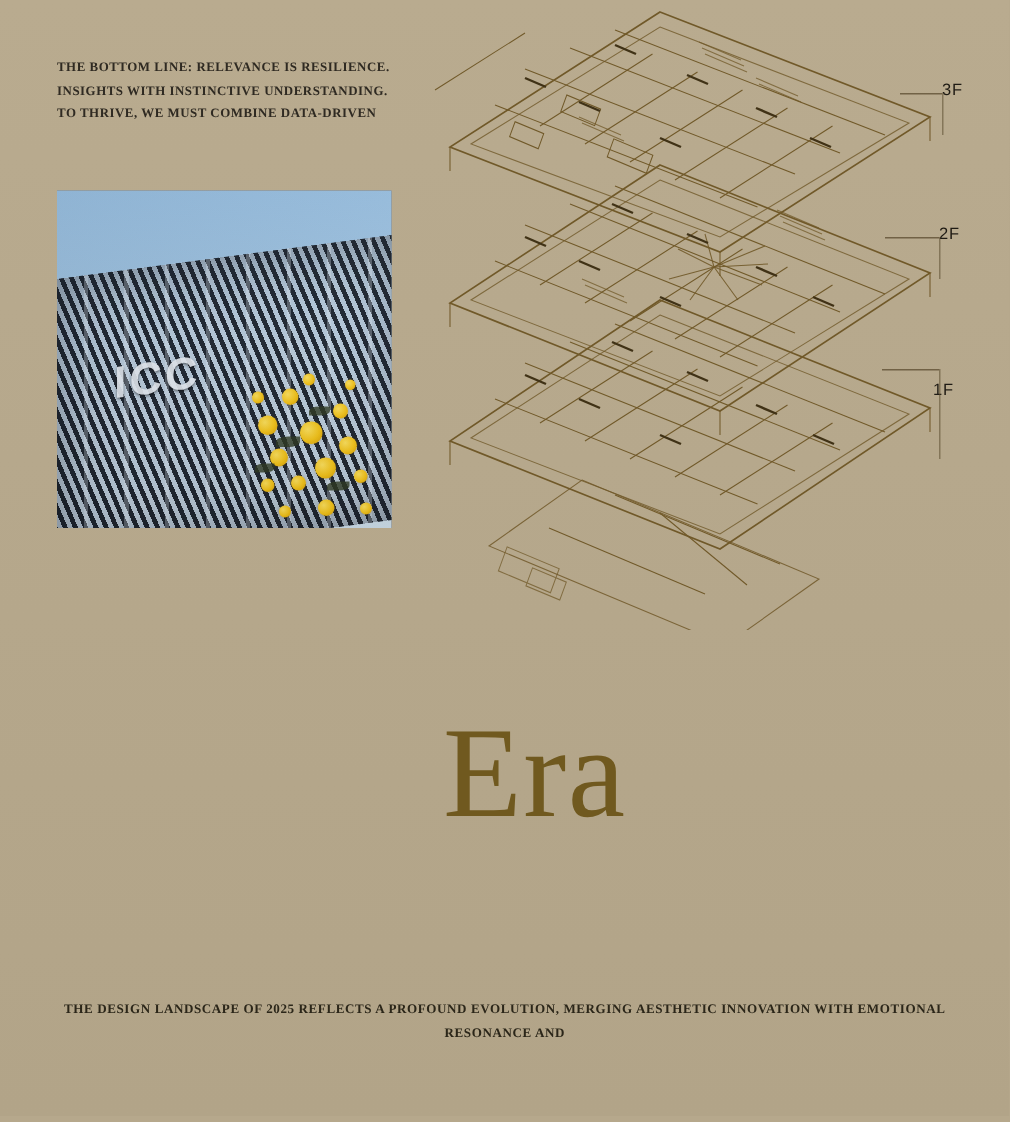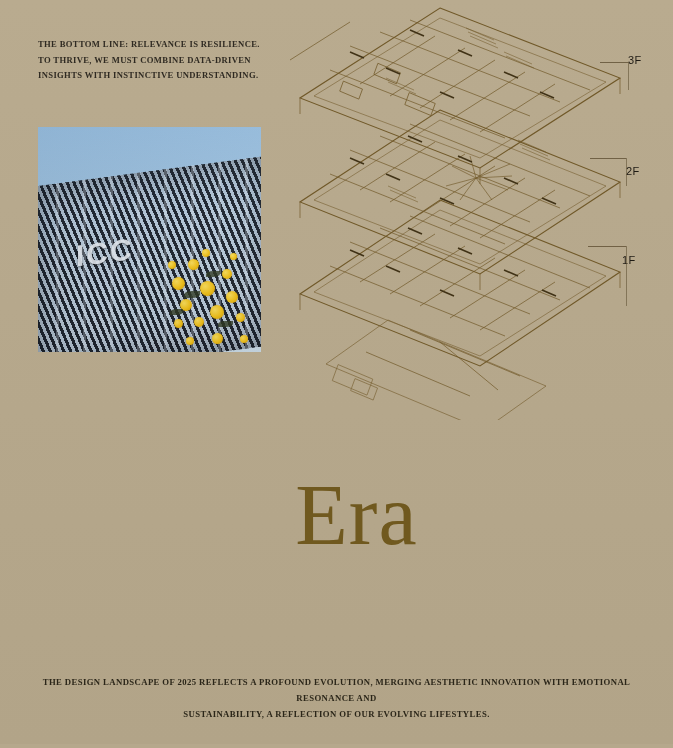"TO THRIVE, WE MUST COMBINE" div { order: before "INSIGHTS WITH INSTINCTIVE UNDERSTANDING." -> after "INSIGHTS WITH INSTINCTIVE UNDERSTANDING." }
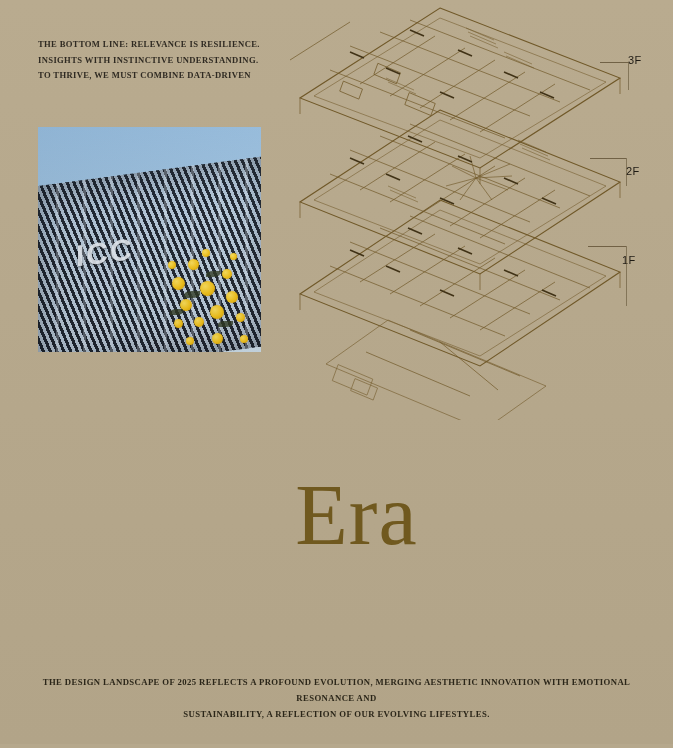"2F" div.plan-label { top: 165px -> 150px }
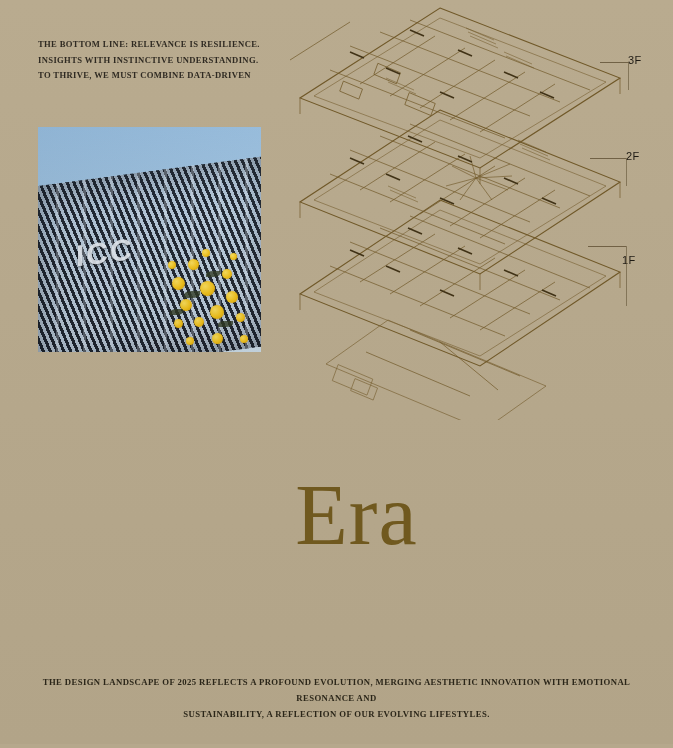"THE DESIGN LANDSCAPE OF 2025" .bottom-caption .l1 { margin-top: 10px -> none }
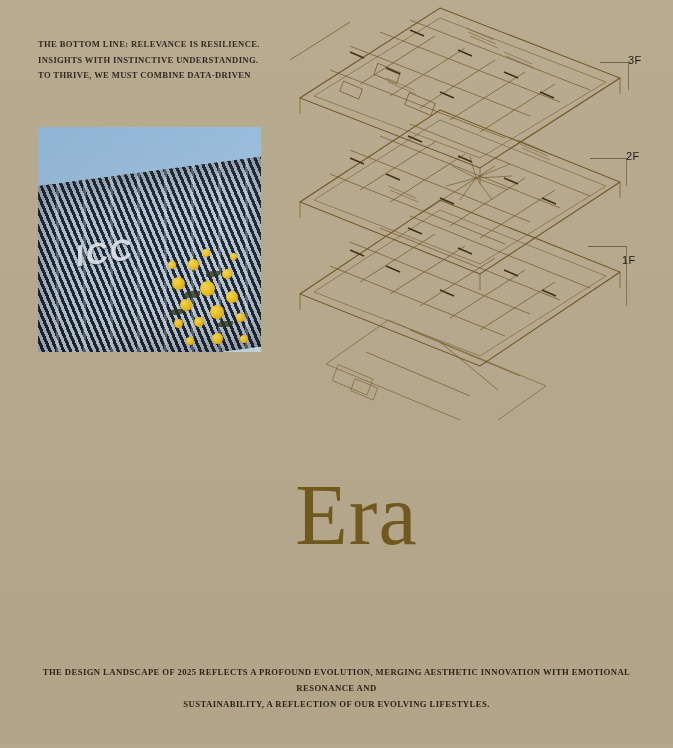"SUSTAINABILITY, A REFLECTION OF OUR" div.l2 { html: <div>SUSTAINABILITY, A REFLECTION OF OUR EVOLVING LIFESTYLES.</div> -> none }
